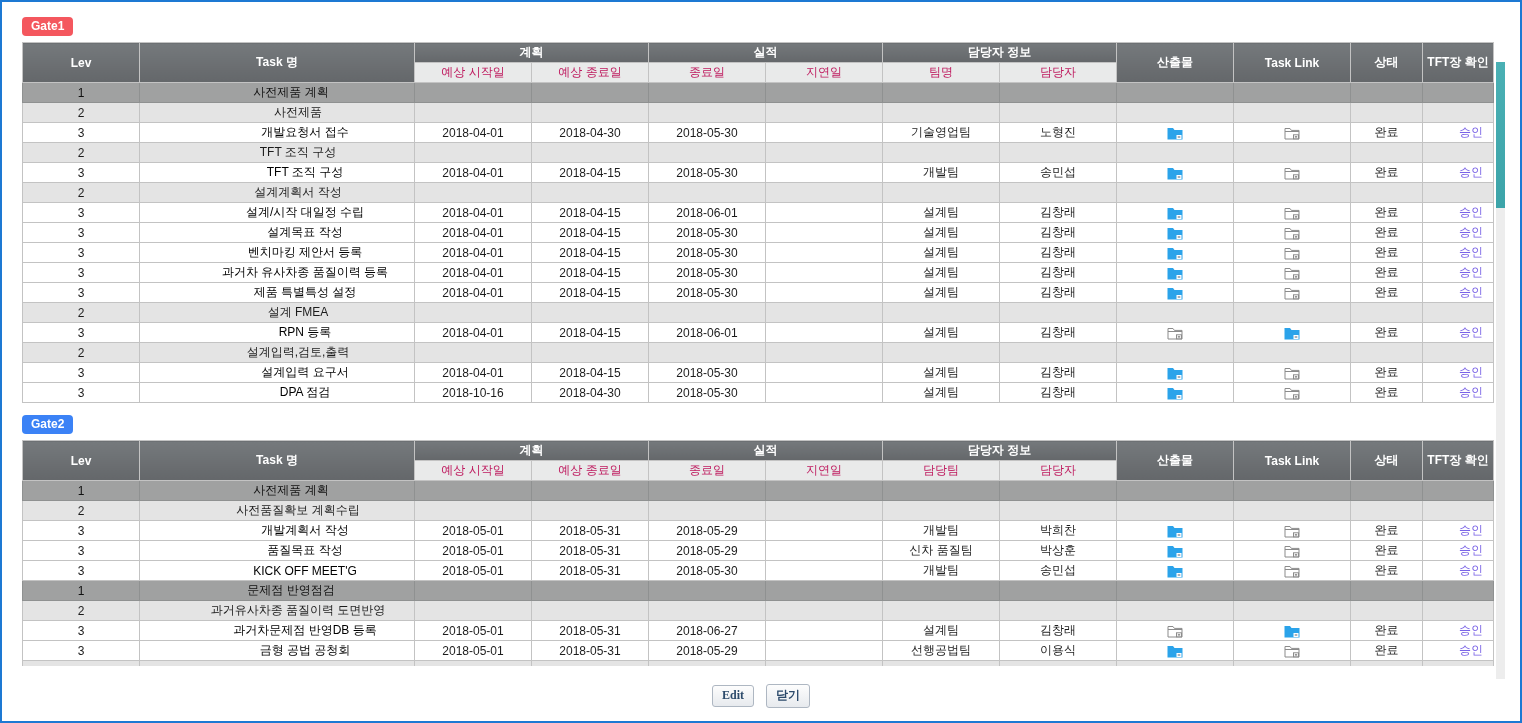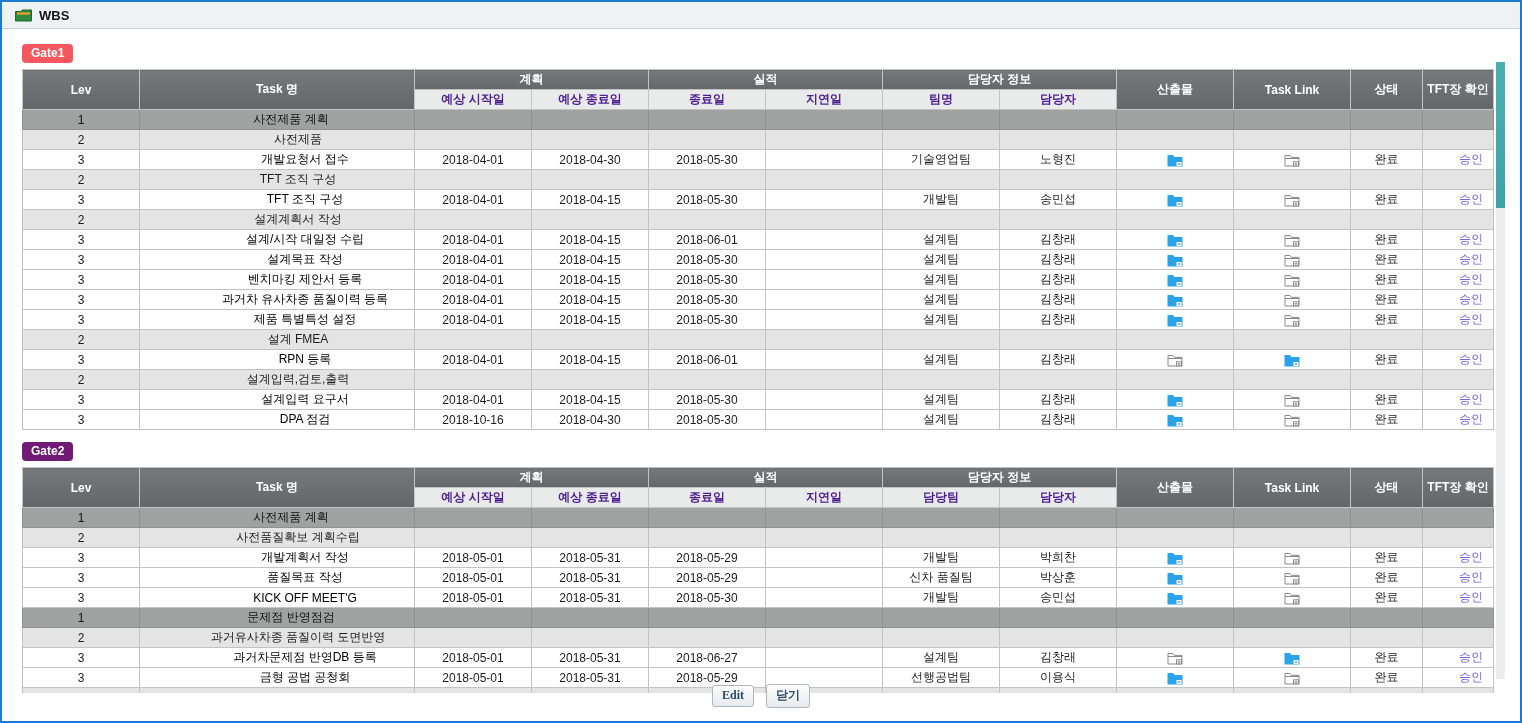"WBS" div.titlebar { html: <div> <span> <svg> <path></path> <rect></rect> </svg> </span> <span>WBS</span> </div> -> none }
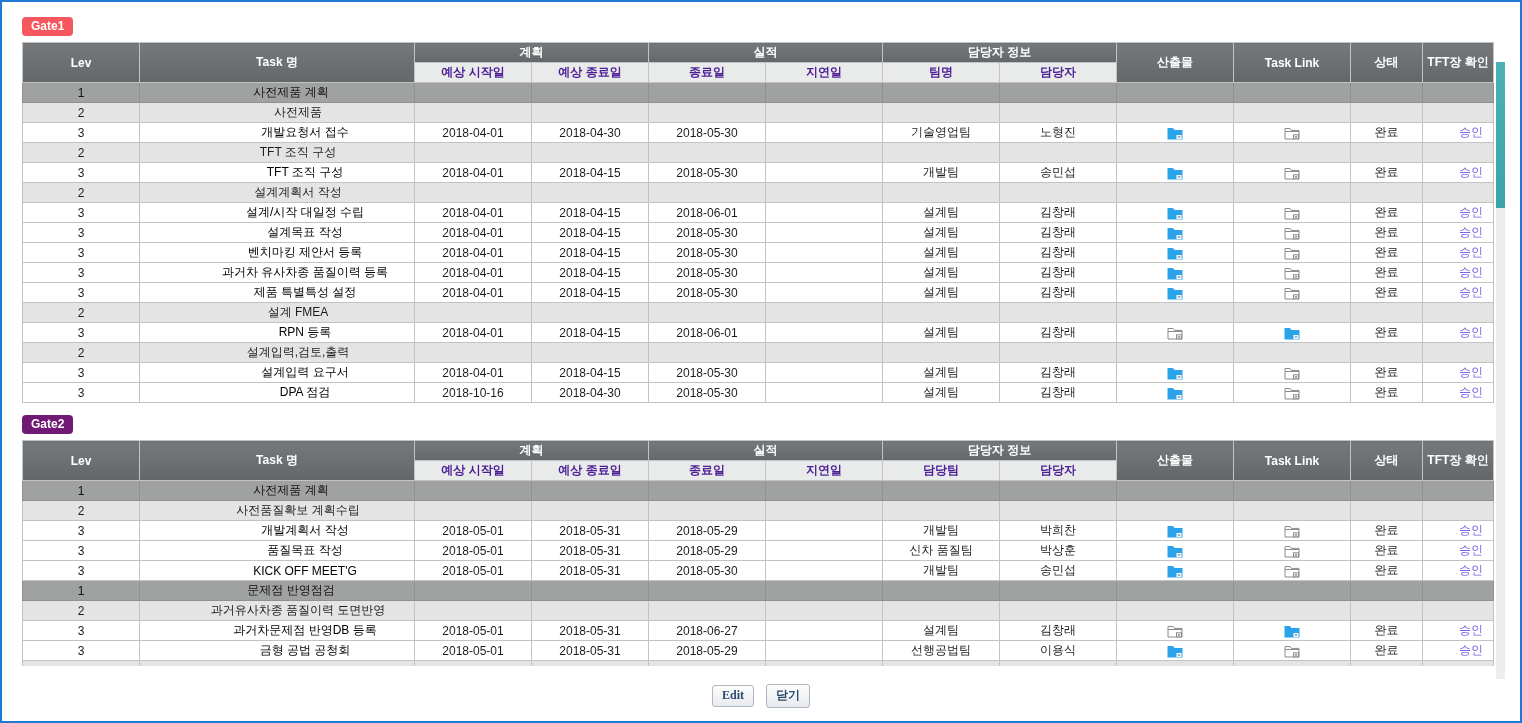"예상 시작일" th.sub { color: #4c1d95 -> #be185d; font-weight: bold -> normal }
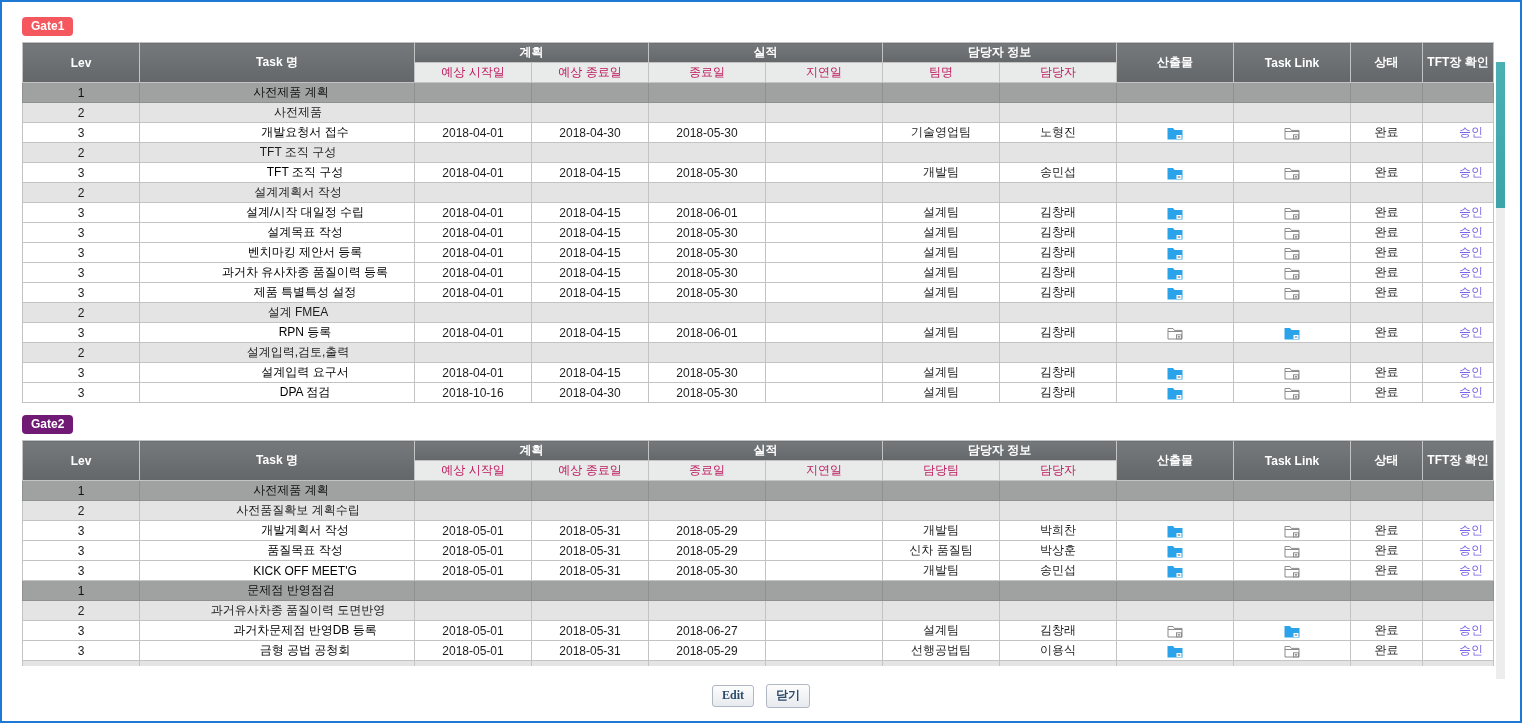"Gate2" span.gate-badge { background: #701a75 -> #3b82f6 }
